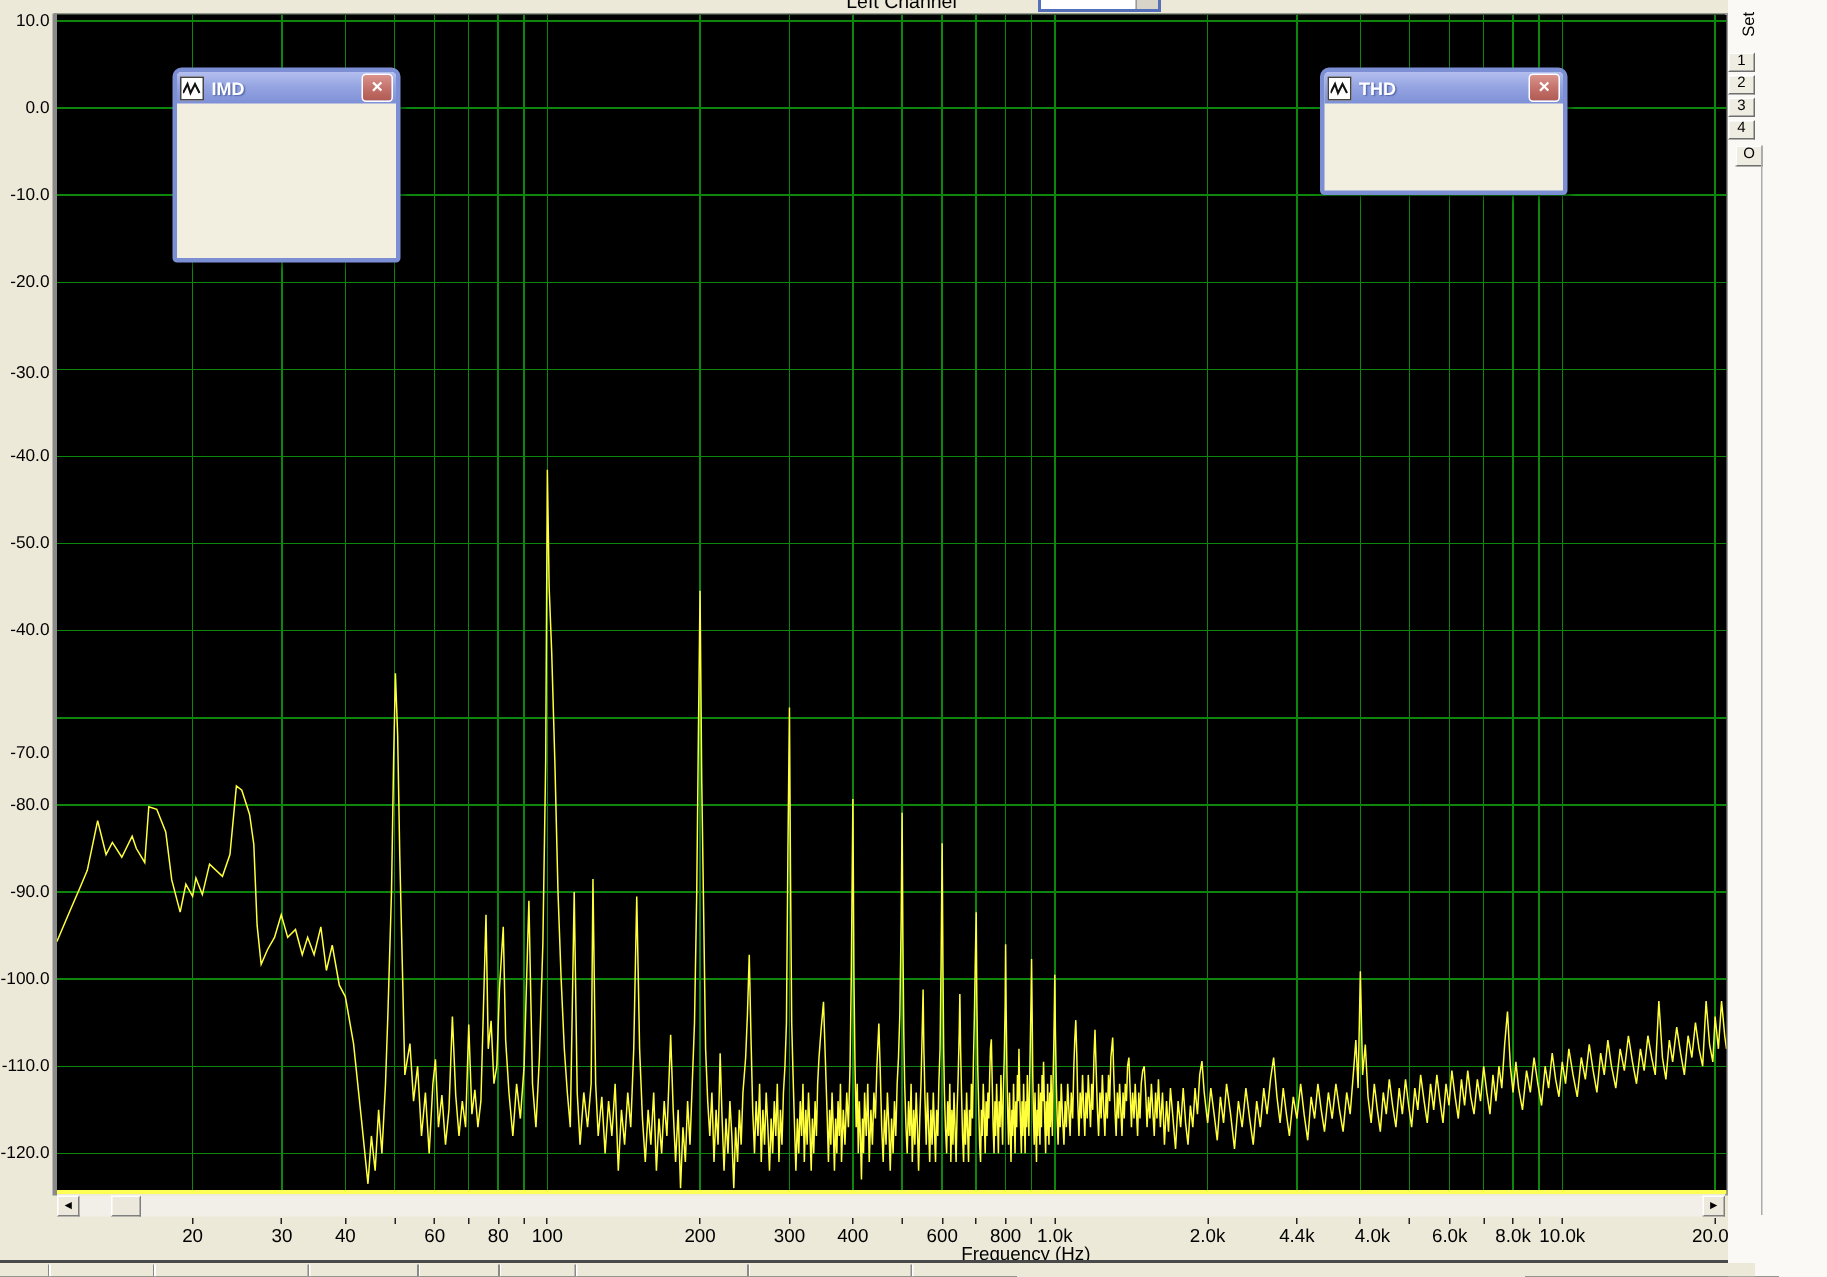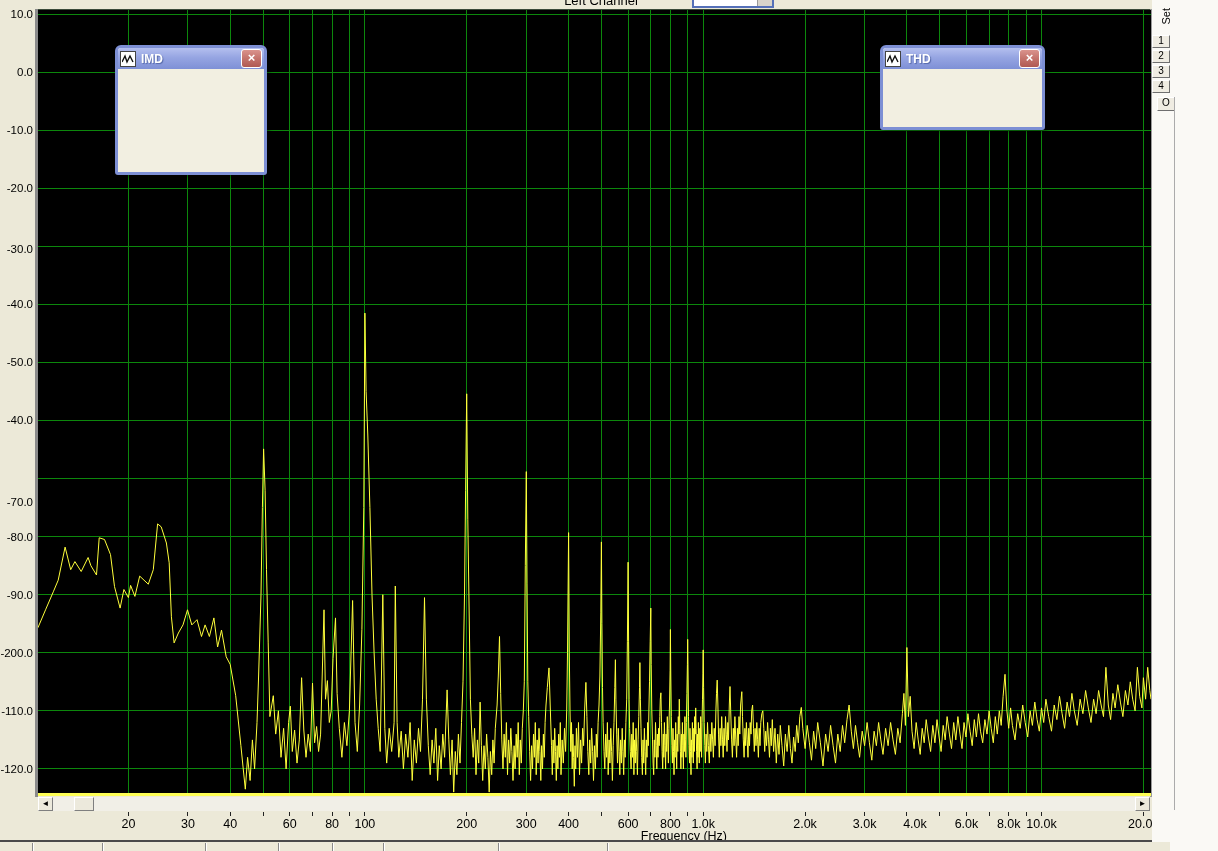"-200.0" div.ylab { text: -200.0 -> -100.0 }
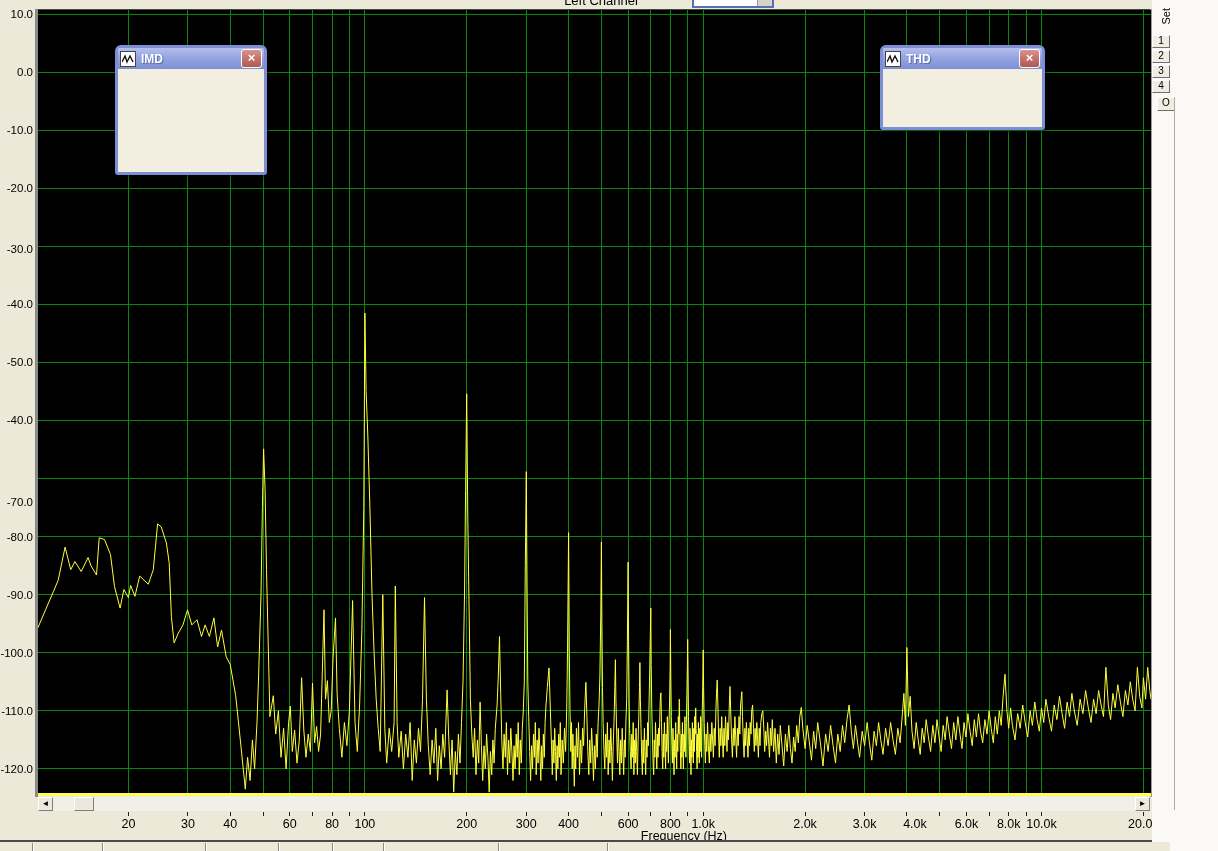"3.0k" div.xlab { text: 3.0k -> 4.4k }
